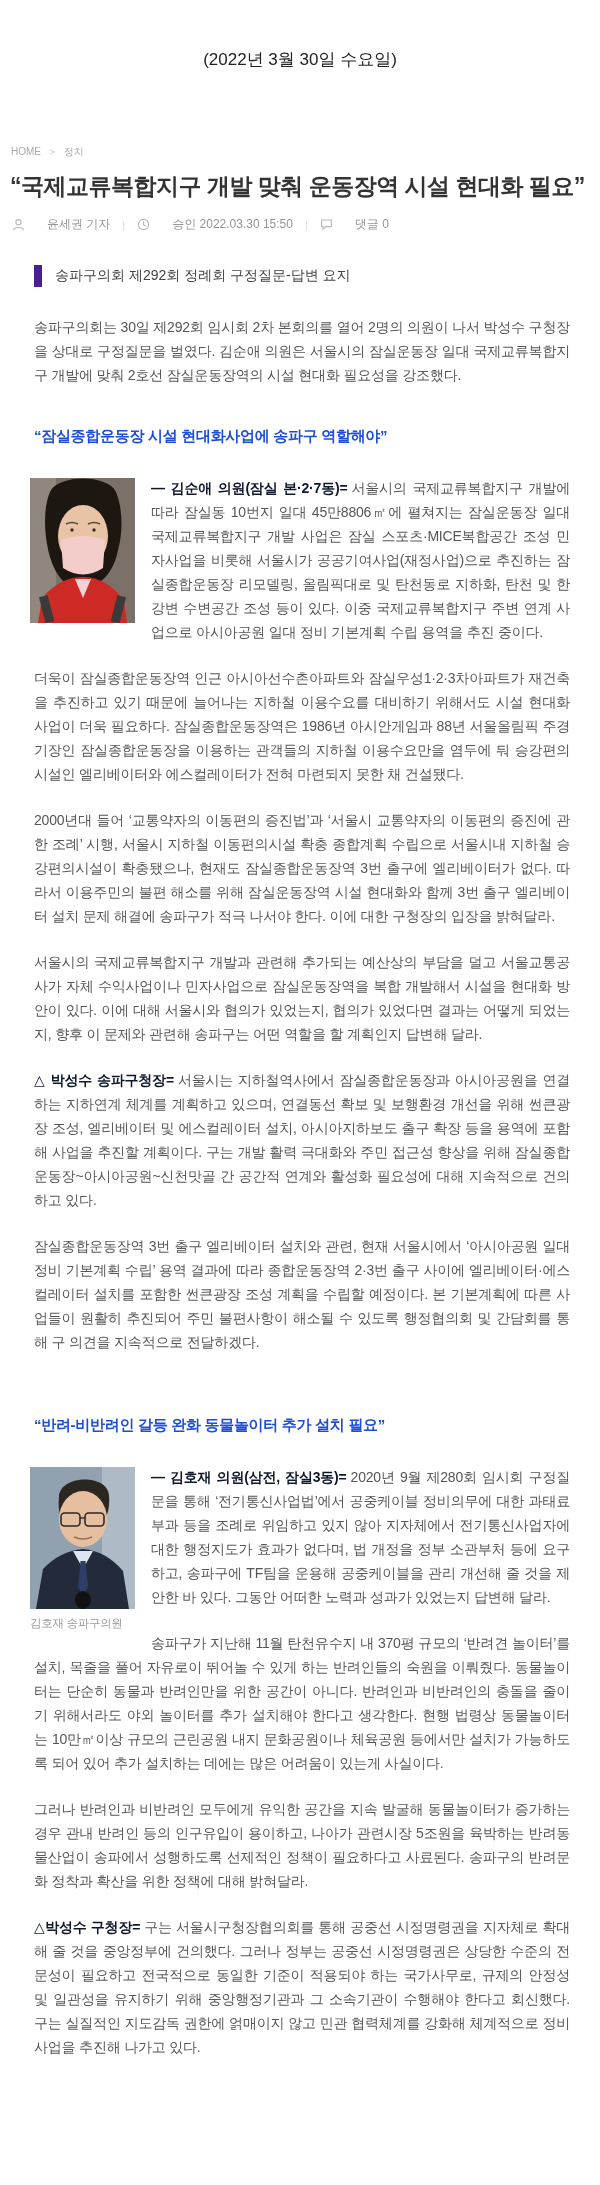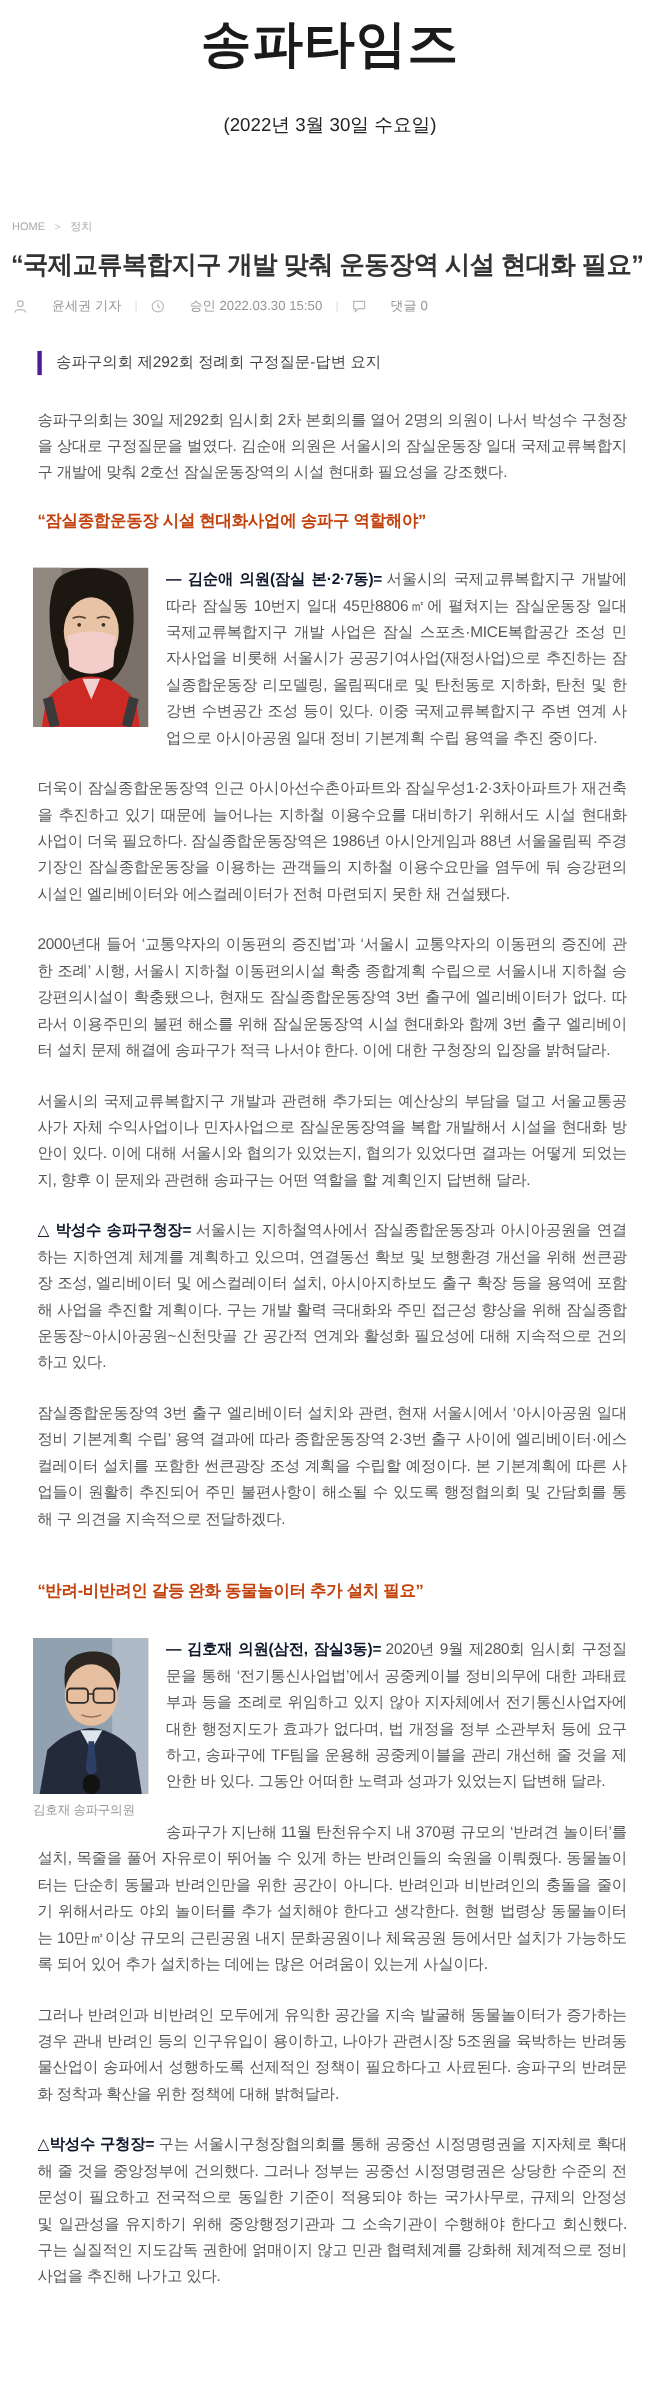"송파타임즈" h1.site-title { html: <h1>송파타임즈</h1> -> none }
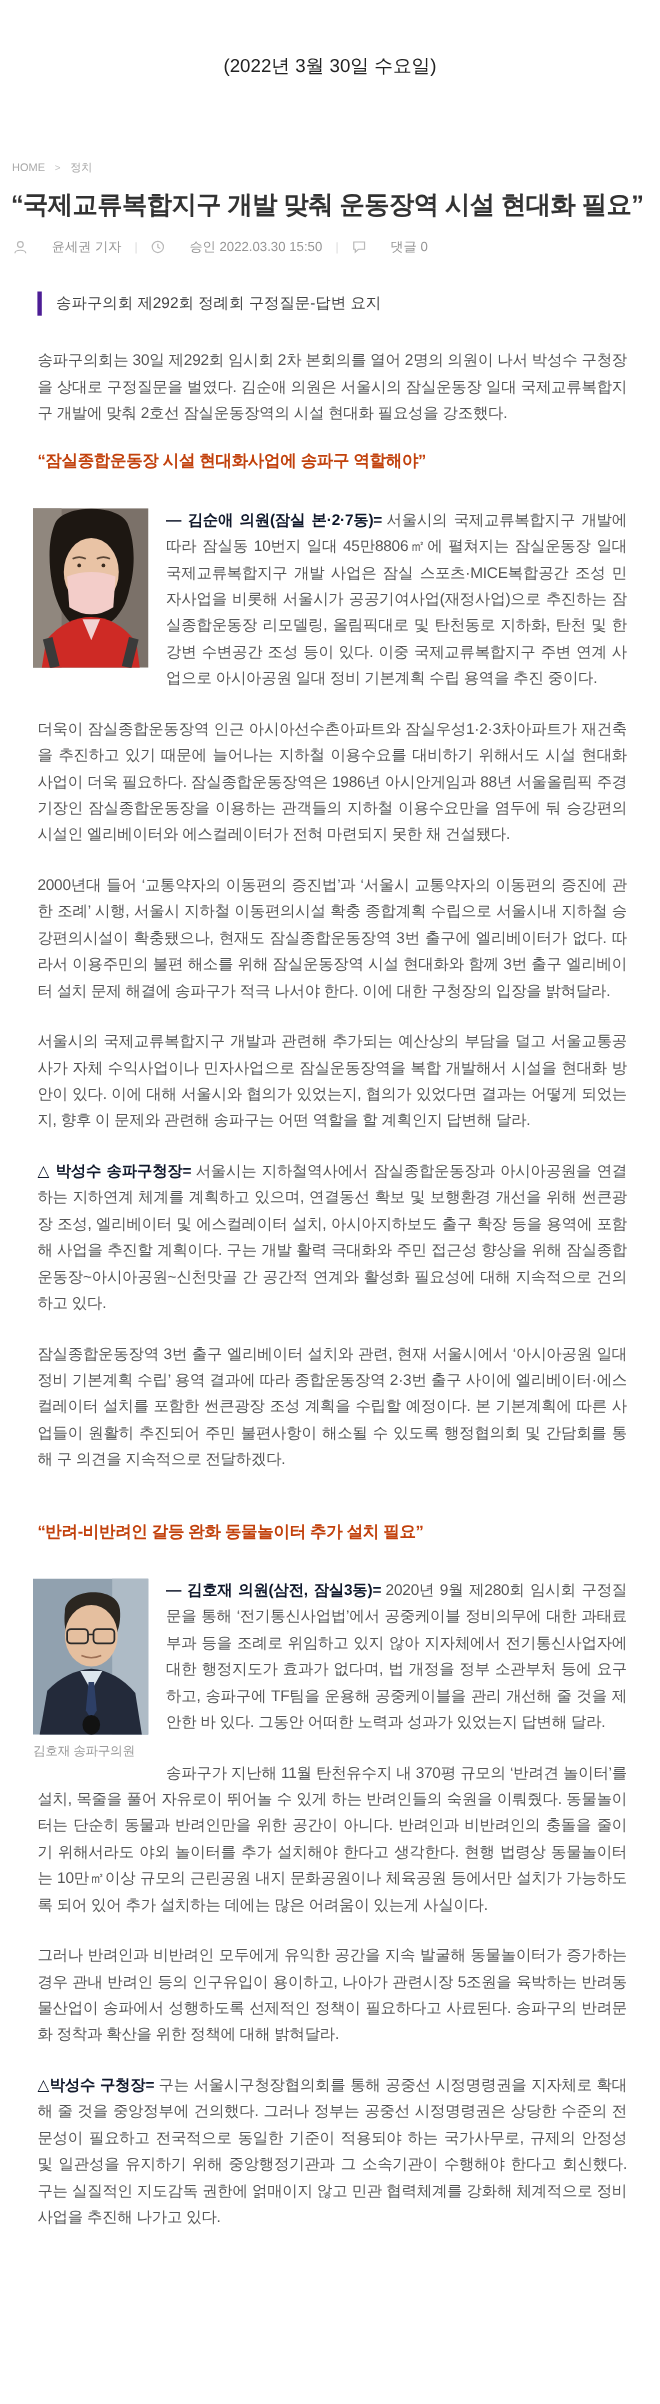"송파구의회 제292회 정례회 구정질문-답변 요지" .subtitle-box { border-left: 4px solid #4c1d95 -> 8px solid #4c1d95 }
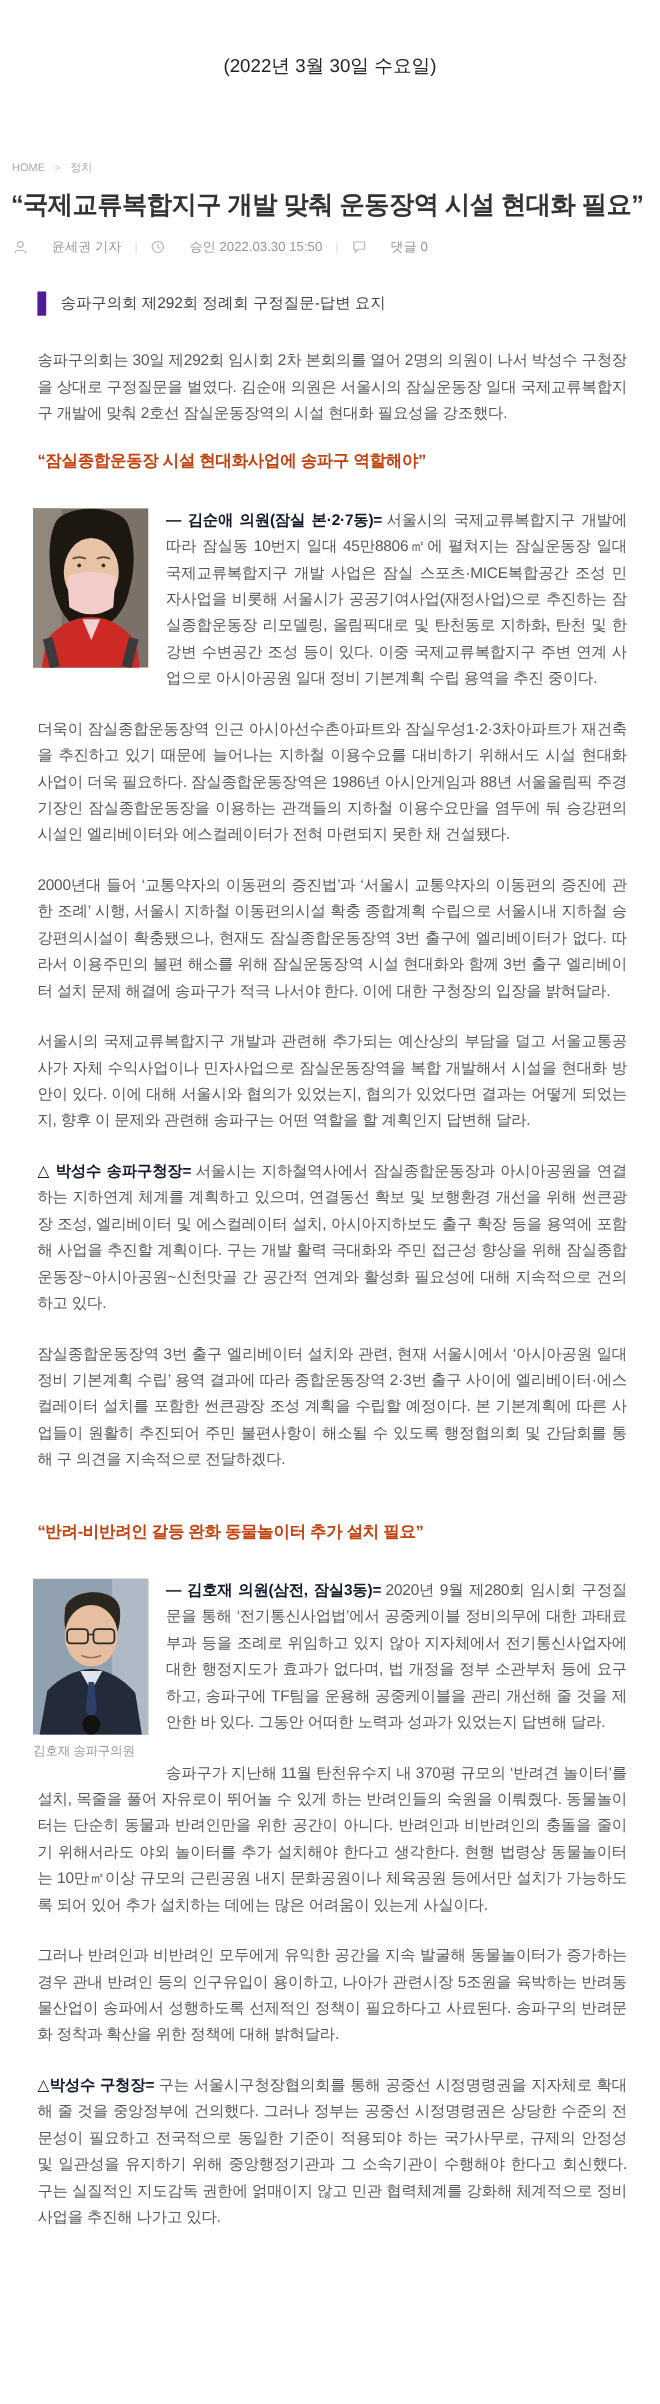"“잠실종합운동장 시설 현대화사업에 송파구 역할해야”" .section-heading { color: #c2410c -> #1d4ed8; margin: 22px 0 30px -> 38px 0 30px }
